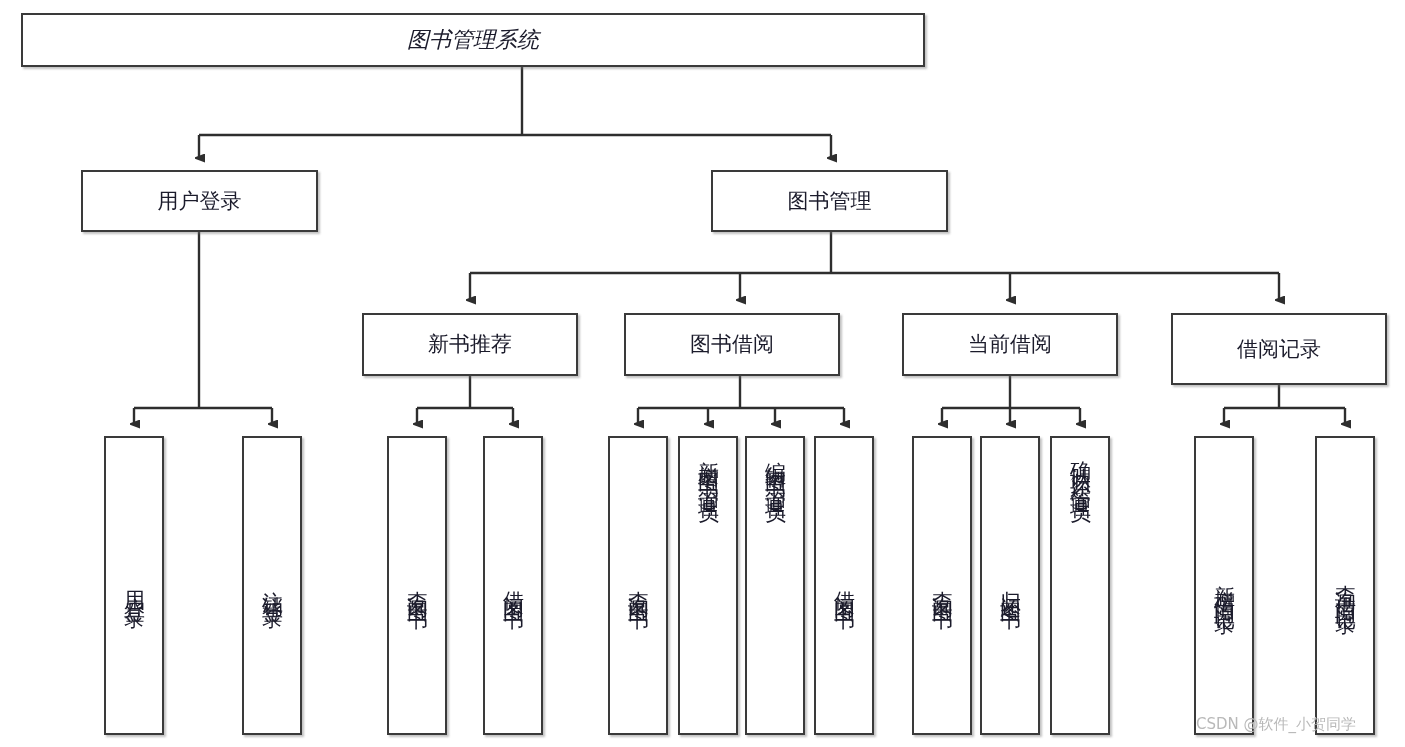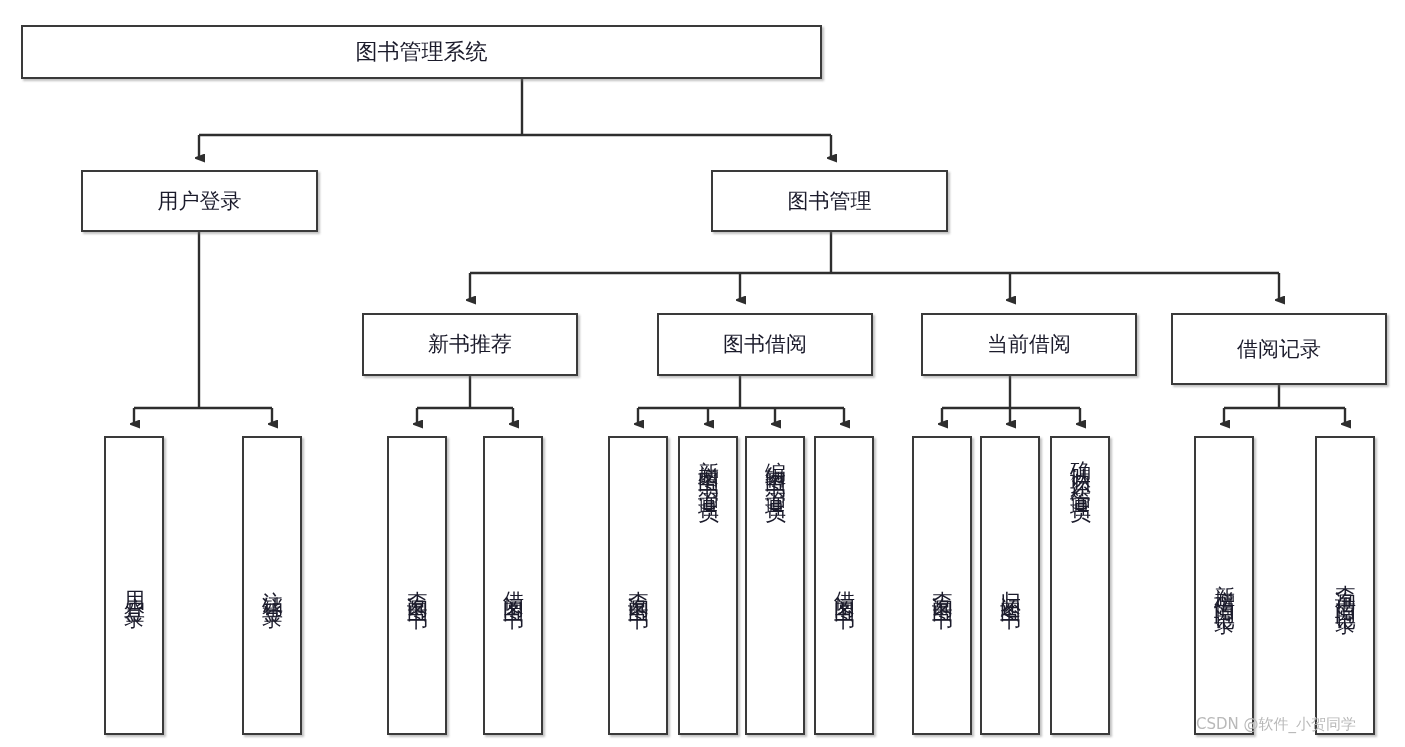"图书管理系统" div.node { font-style: none -> italic; top: 25px -> 13px; width: 801px -> 904px }
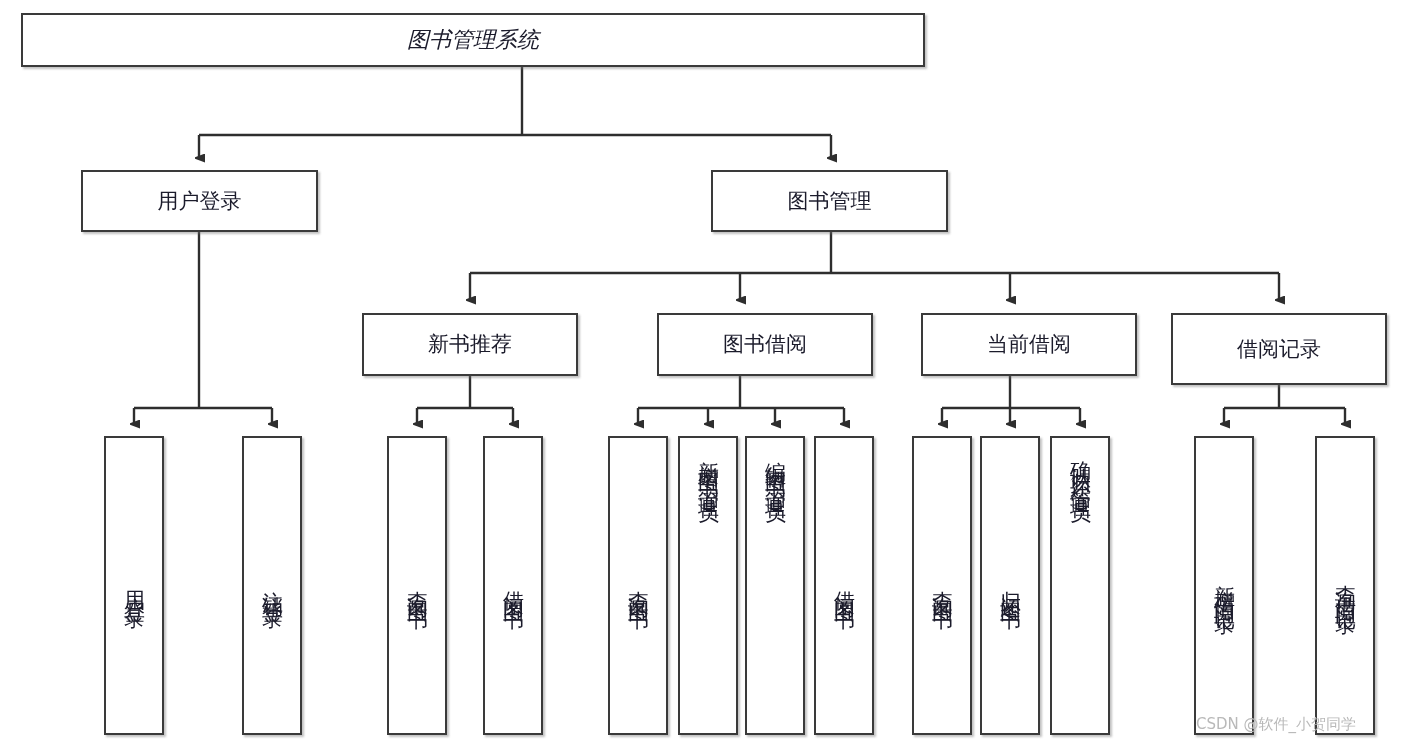"图书借阅" div.node { left: 657px -> 624px }
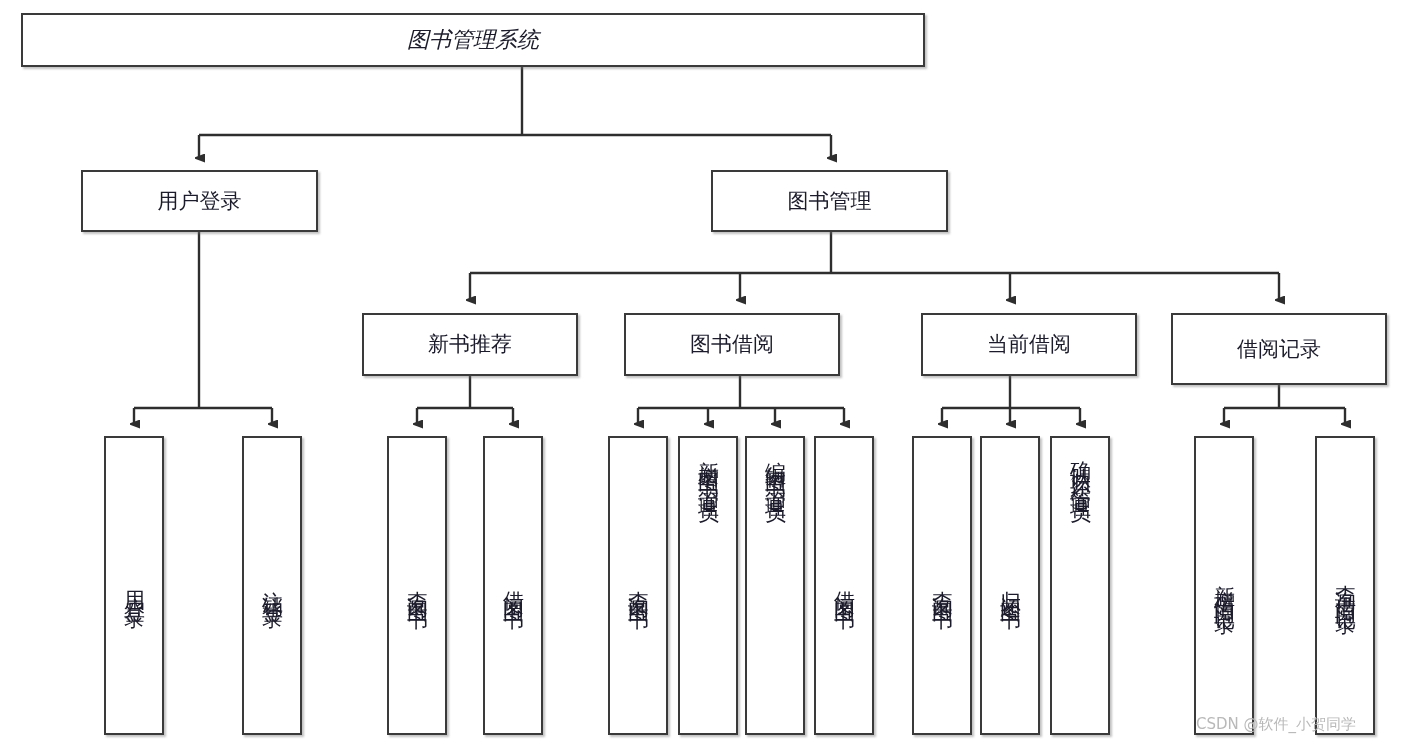"当前借阅" div.node { margin-left: 19px -> none }
